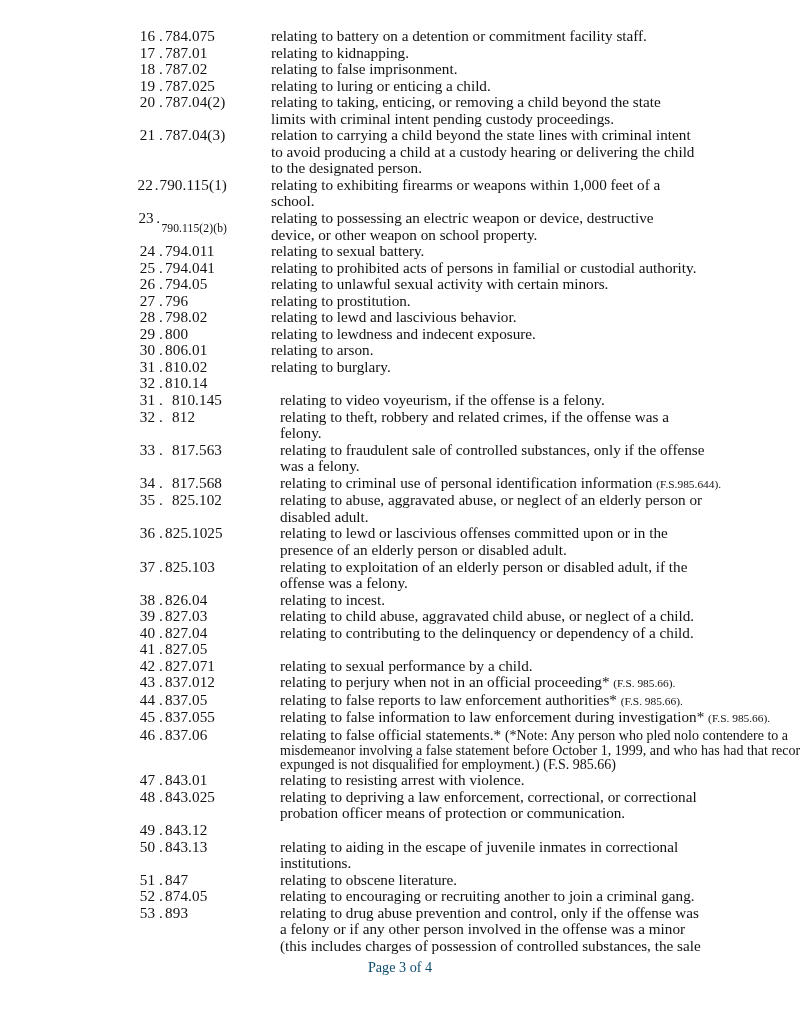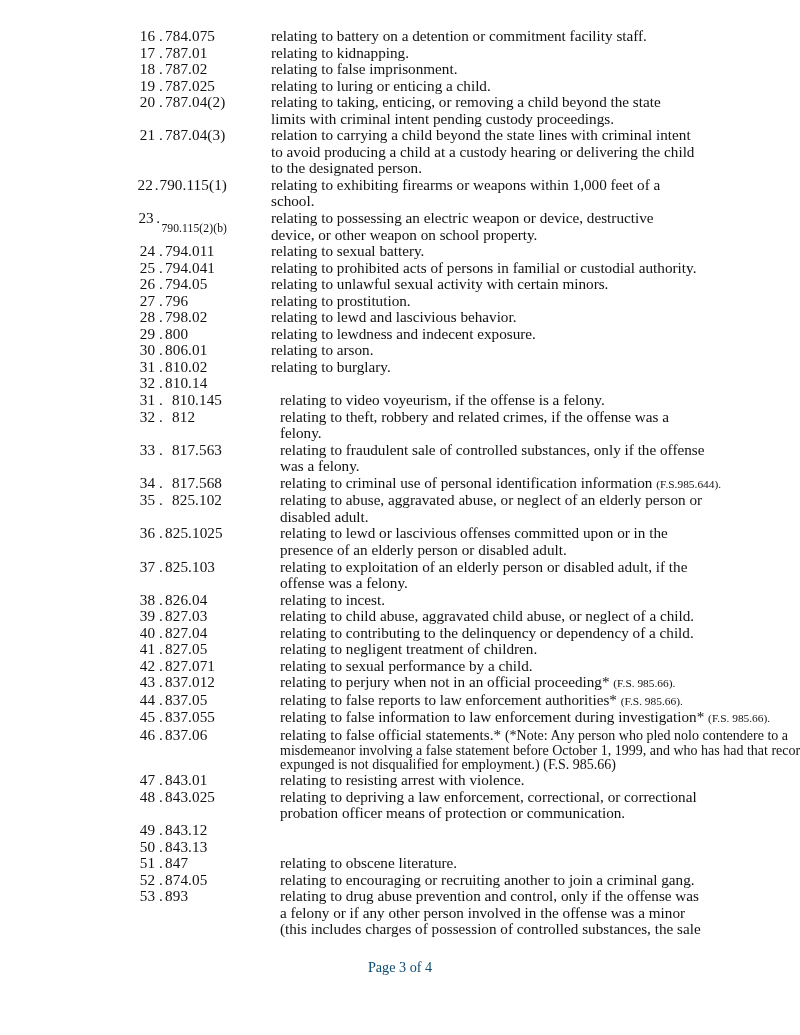"relating to negligent treatment of" div.desc-col { html: <div> <span><span>relating to negligent treatment of children.</span></span> </div> -> none }
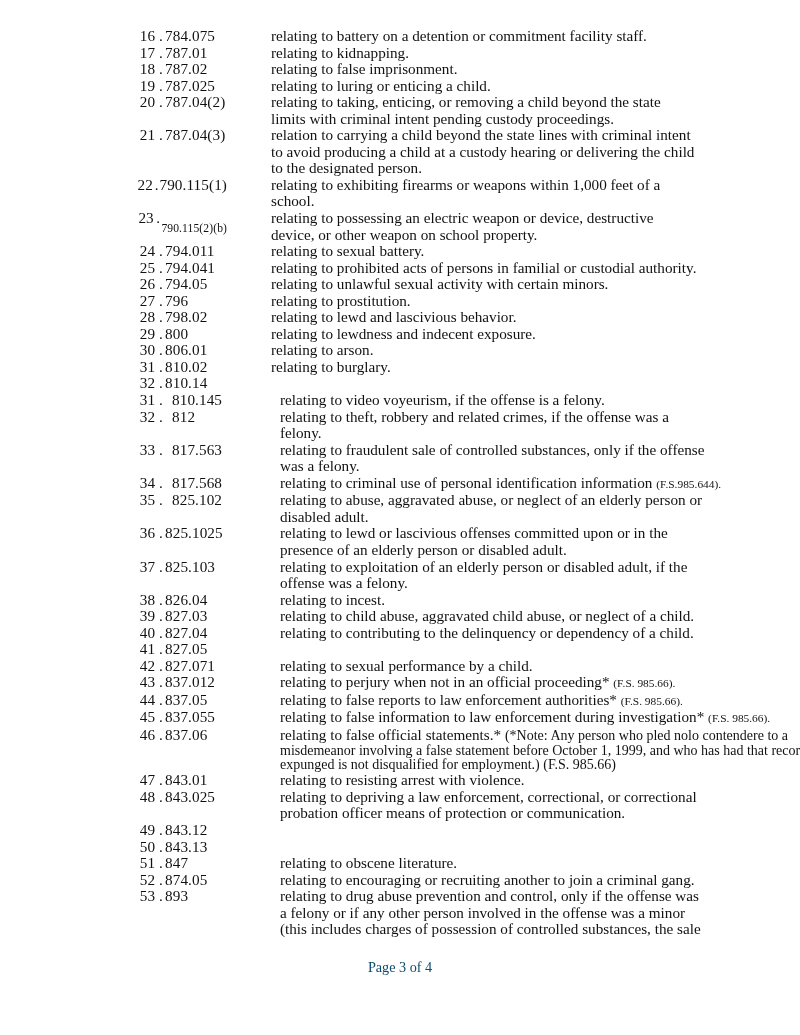"relating to aiding in the" div.desc-col { html: none -> <div> <span><span>relating to aiding in the escape of juvenile inmates in correctional</span></span> <span><span>institutions.</span></span> </div> }
